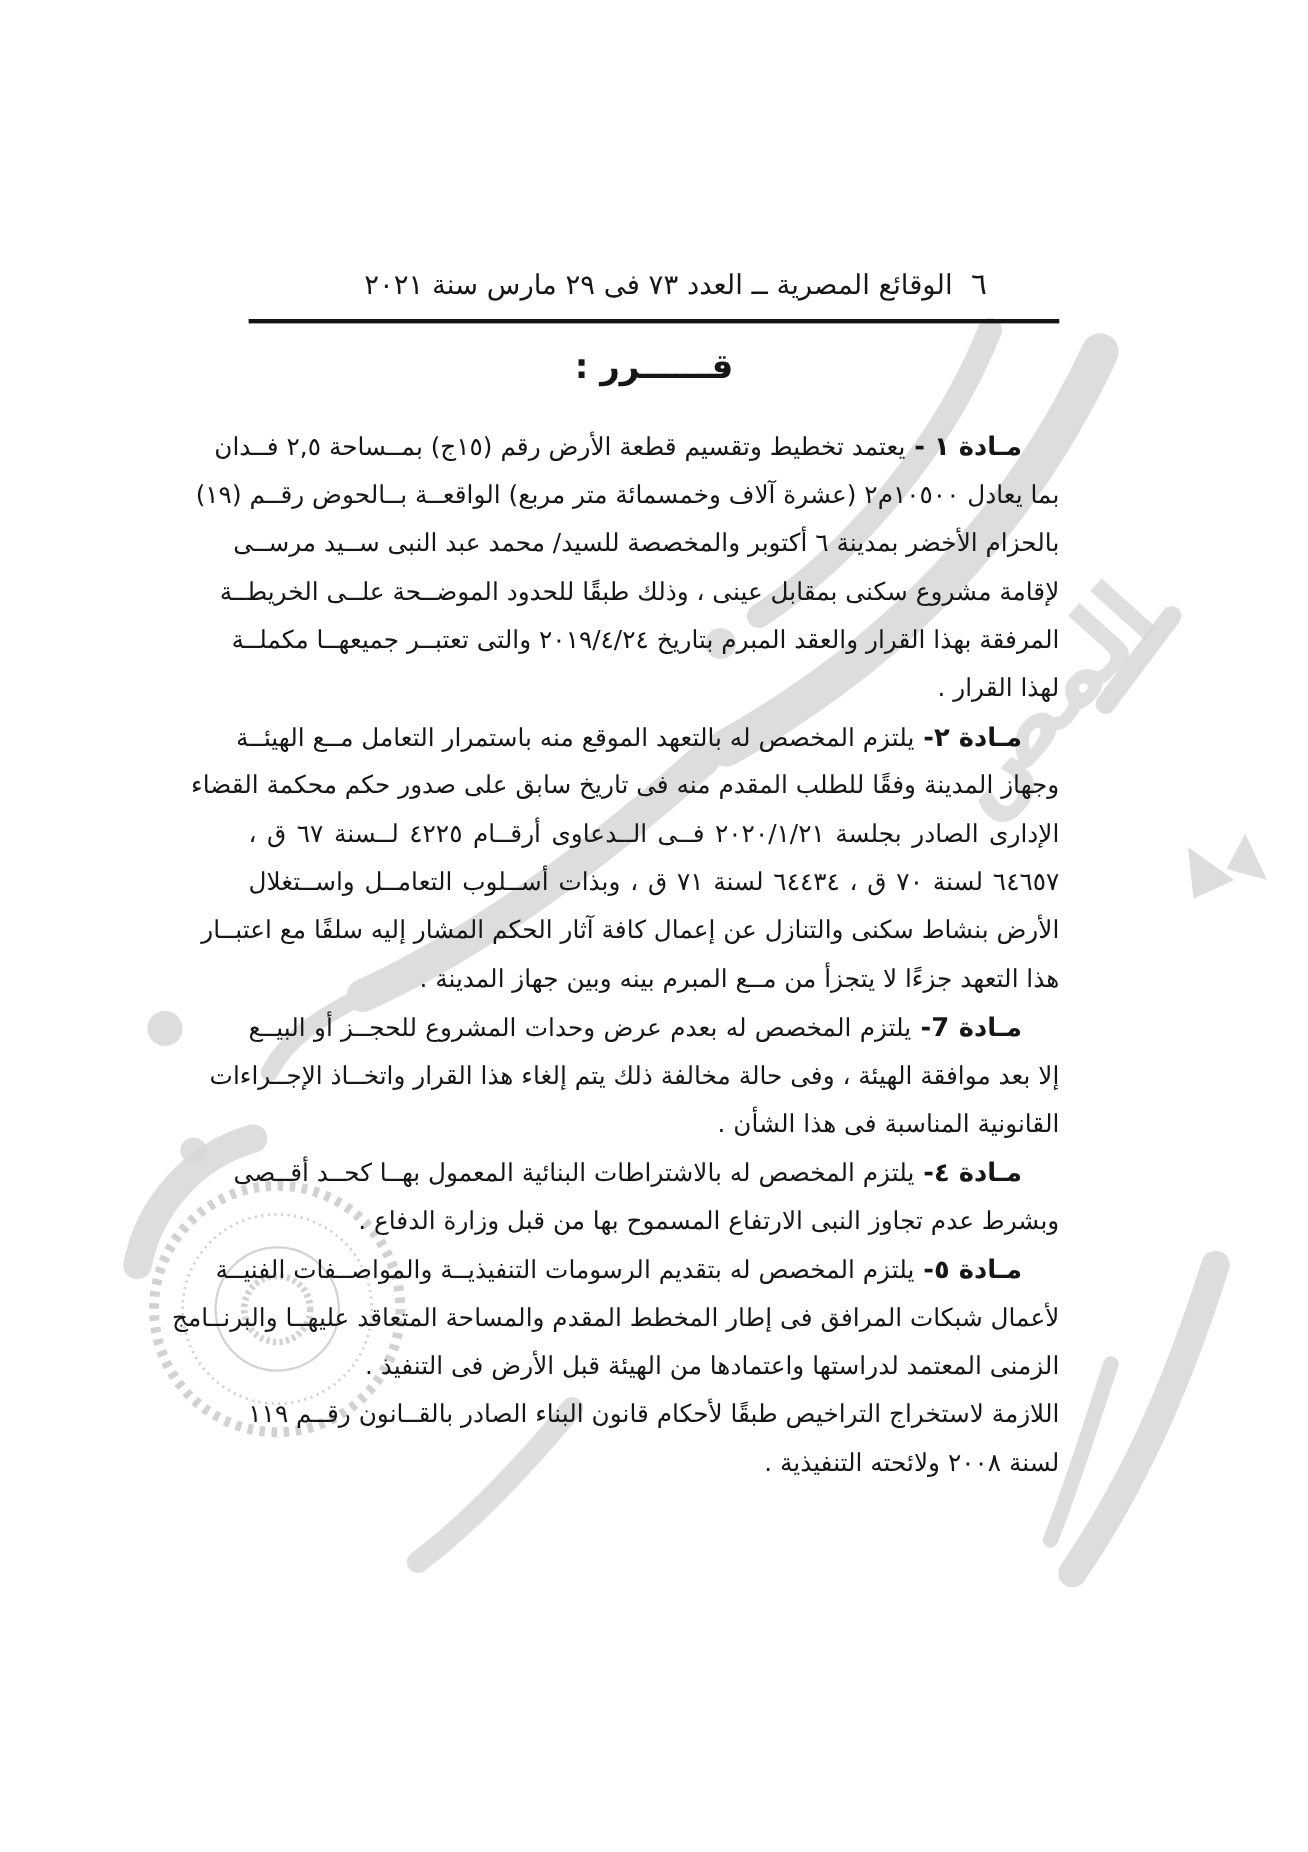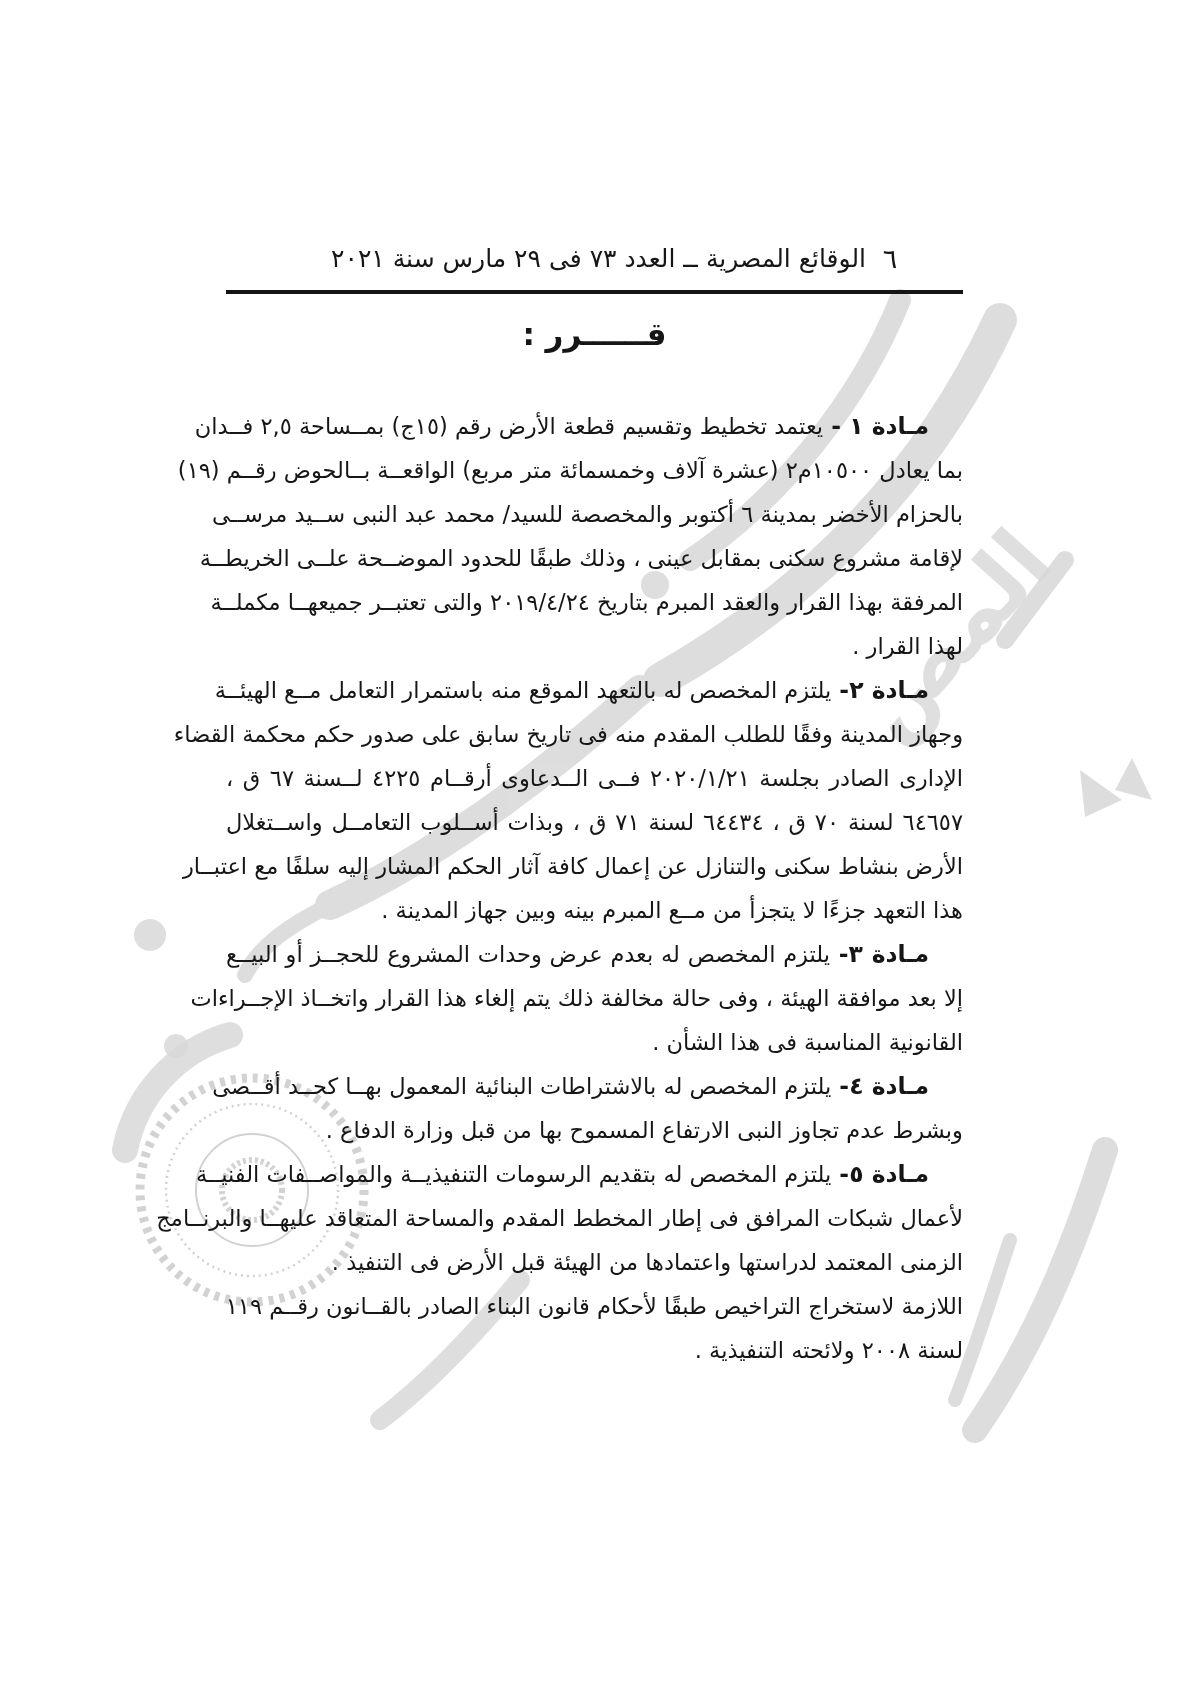"مـادة ١ - يعتمد تخطيط" .articles { top: 404px -> 384px }
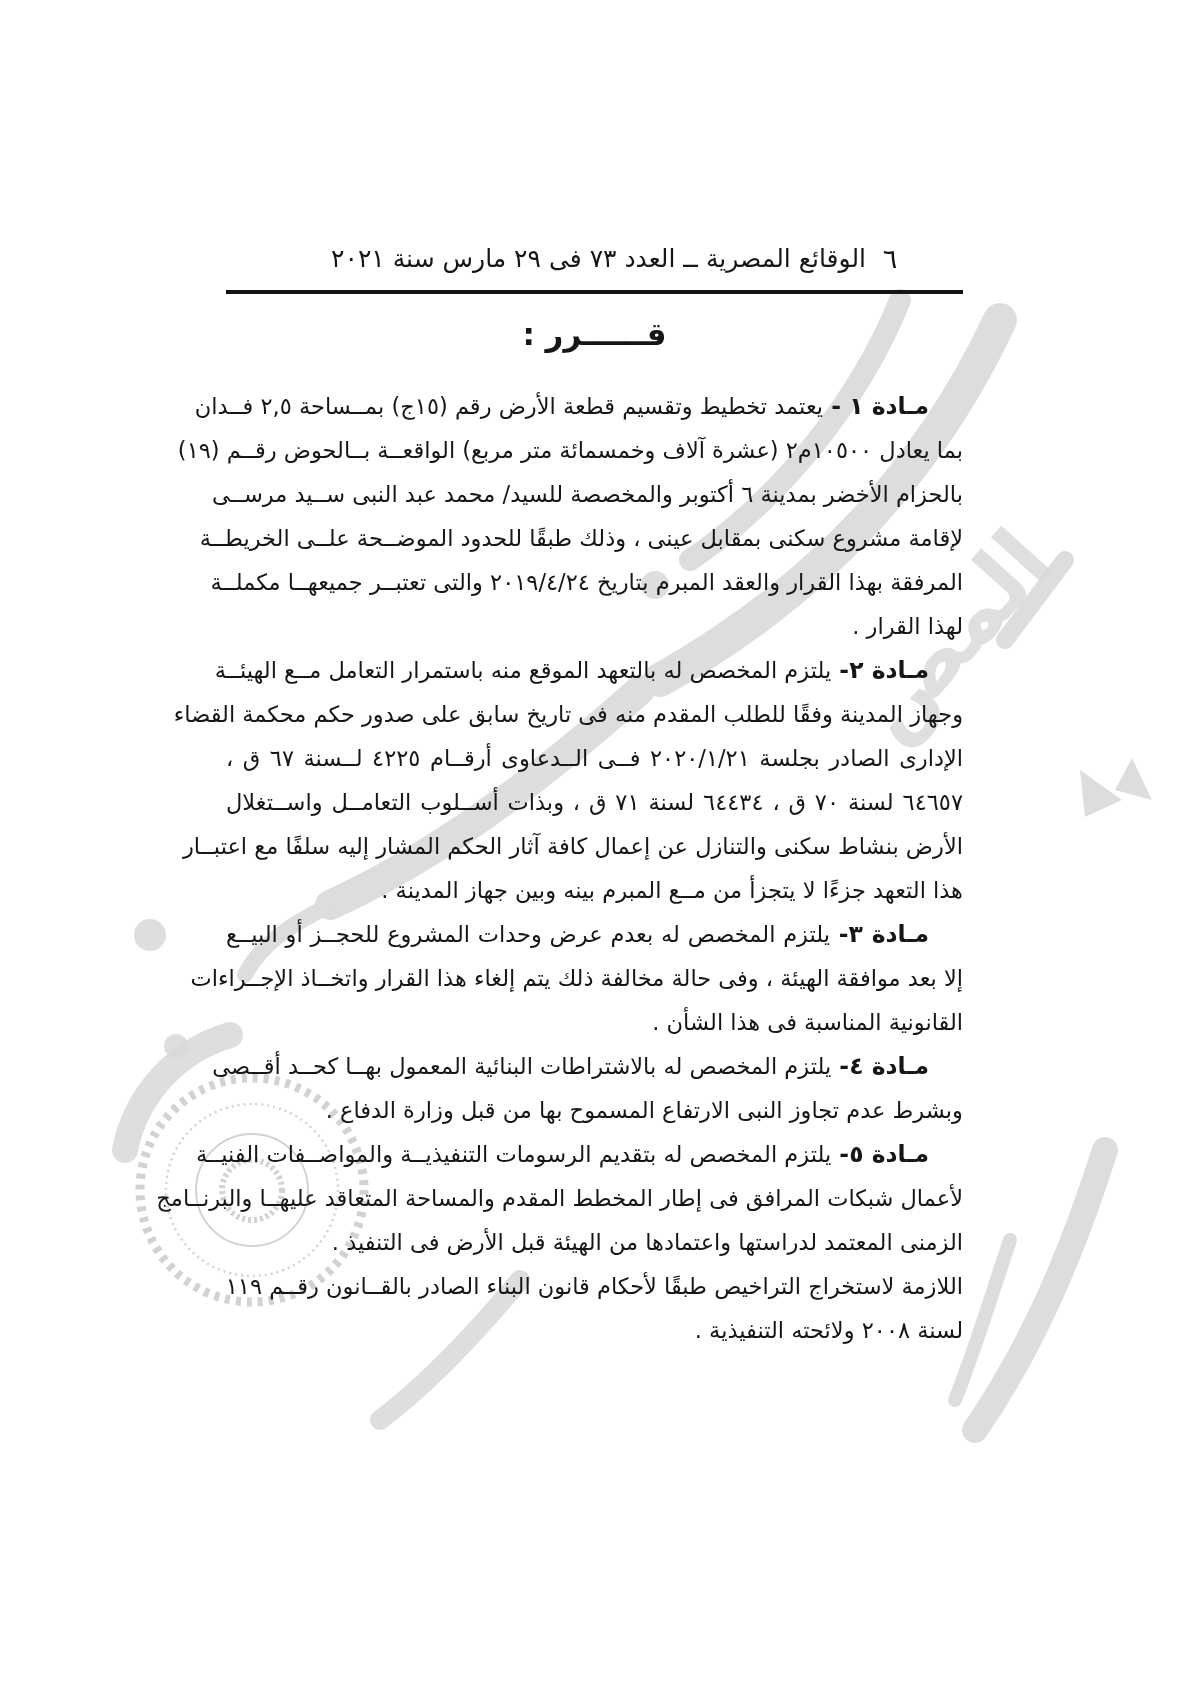"مـادة ٣-" b.mada { text: ٣- -> 7- }
